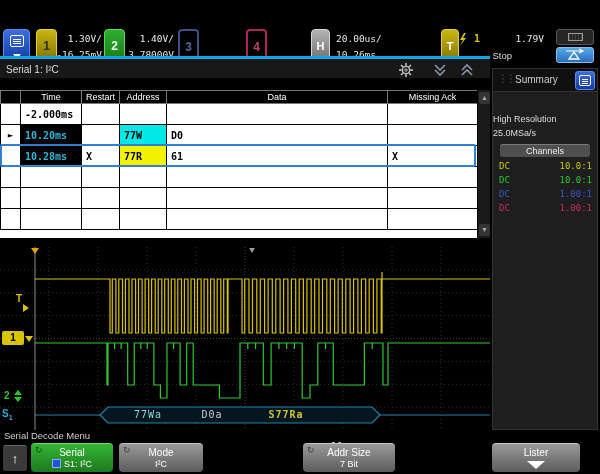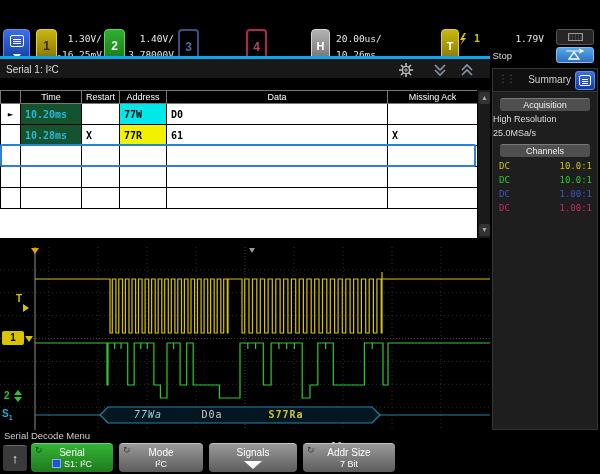"Summary" .sb-title { text-align: right -> left }
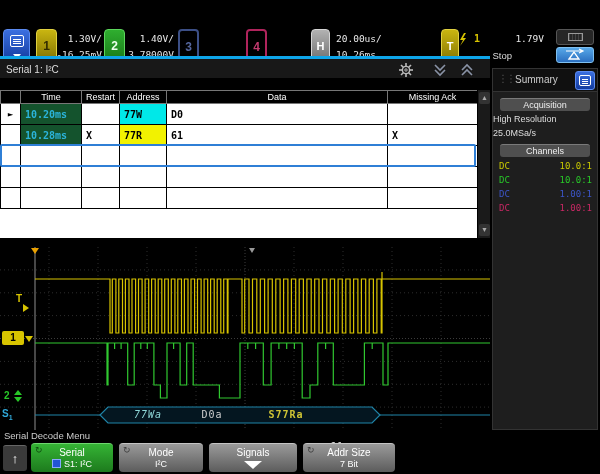"Acquisition" div.sb-btn { html: <div>Acquisition</div> -> none }
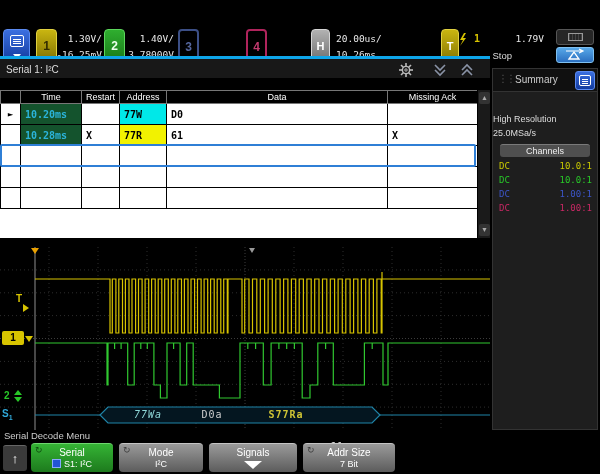"-2.000ms" tr { html: none -> <tr> <td></td> <td>-2.000ms</td> <td></td> <td></td> <td></td> <td></td> </tr> }
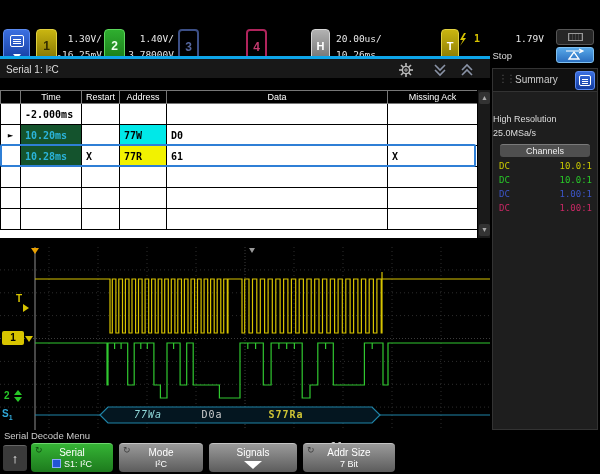"10.20ms" td.t-black { background: #14532d -> #000000 }
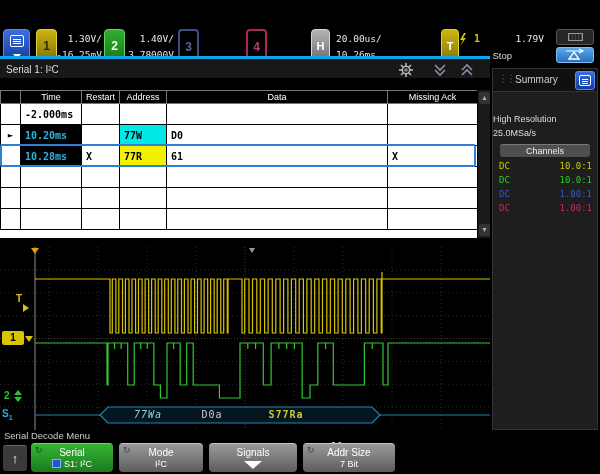"77Wa" div.bus-label { font-style: italic -> none }
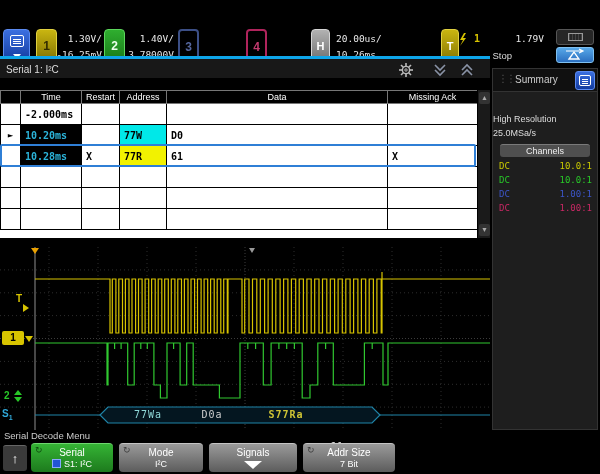"Signals" div.abs { html: <div> <div>Signals</div> <div></div> </div> -> none }
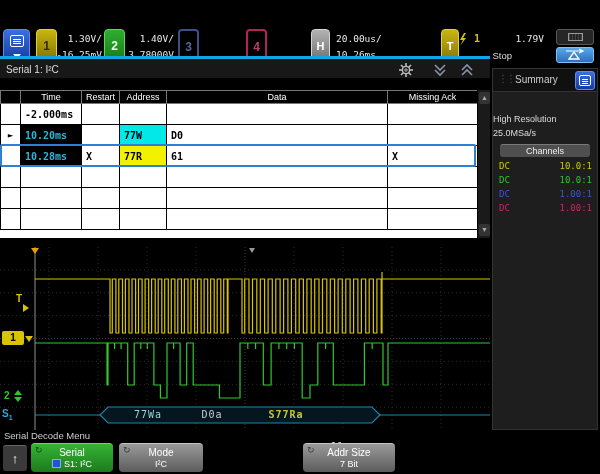"Lister" div.abs { html: none -> <div> <div>Lister</div> <div></div> </div> }
